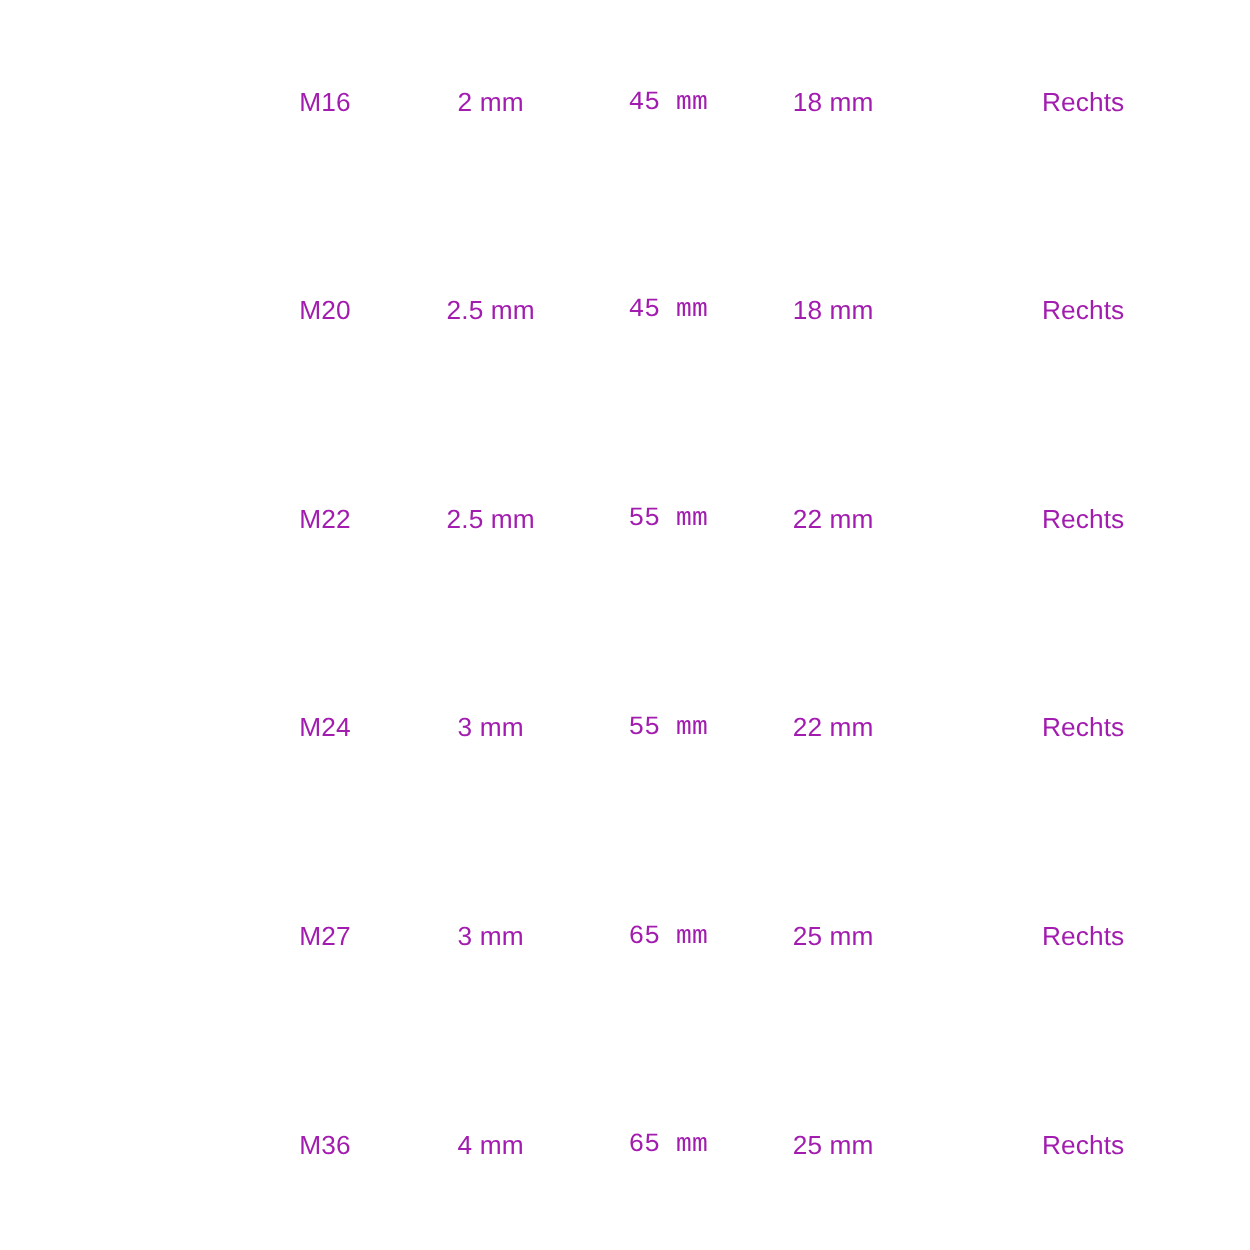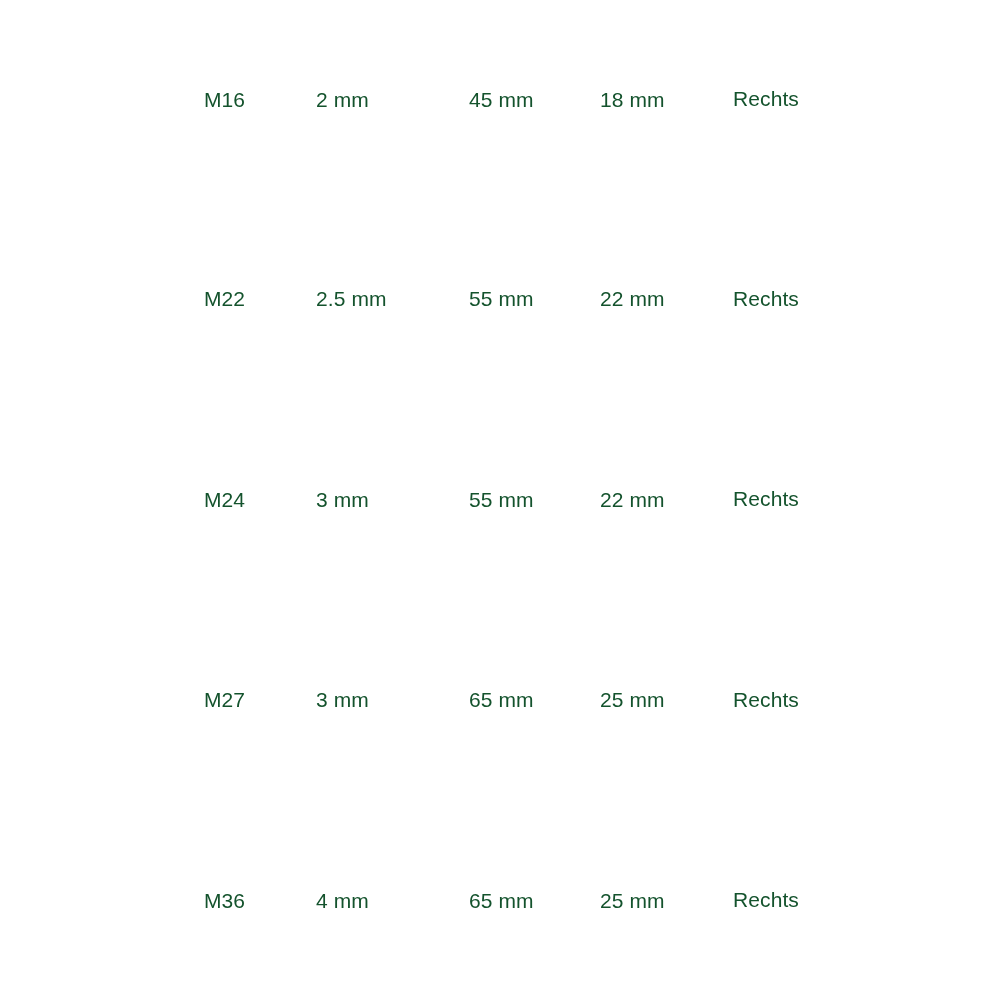"M16" .spec-table td { color: #14532d -> #a21caf; text-align: none -> center }
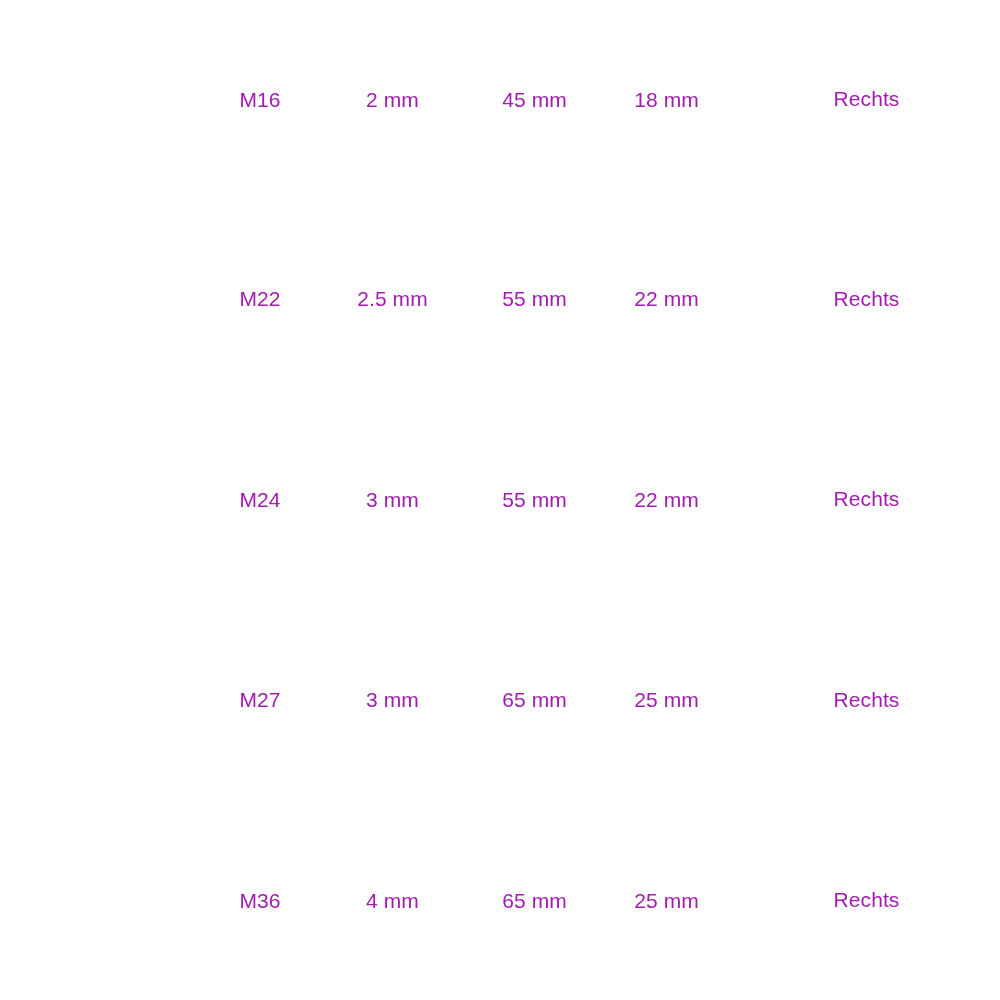"45 mm" td.cell-length { font-family: none -> Liberation Mono, monospace }
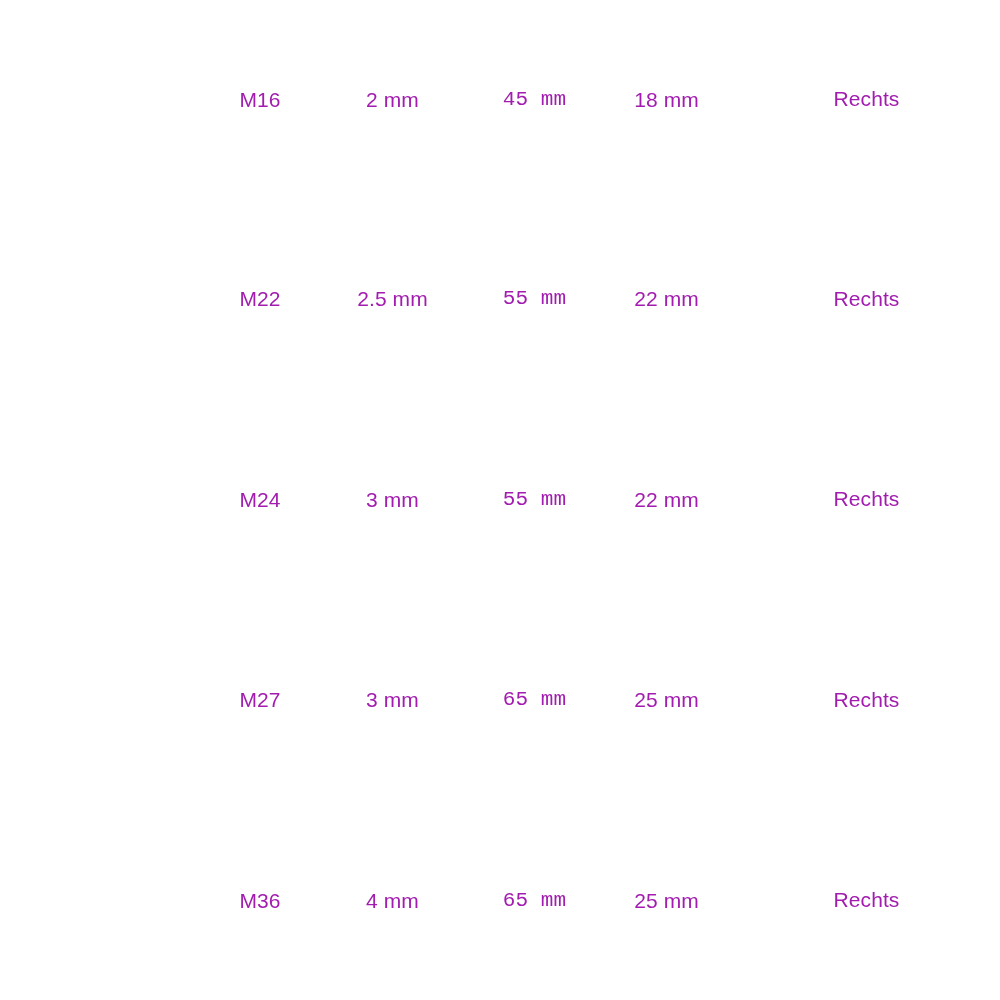"M20" tr { html: none -> <tr> <td></td> <td>M20</td> <td>2.5 mm</td> <td>45 mm</td> <td>18 mm</td> <td>Rechts</td> </tr> }
